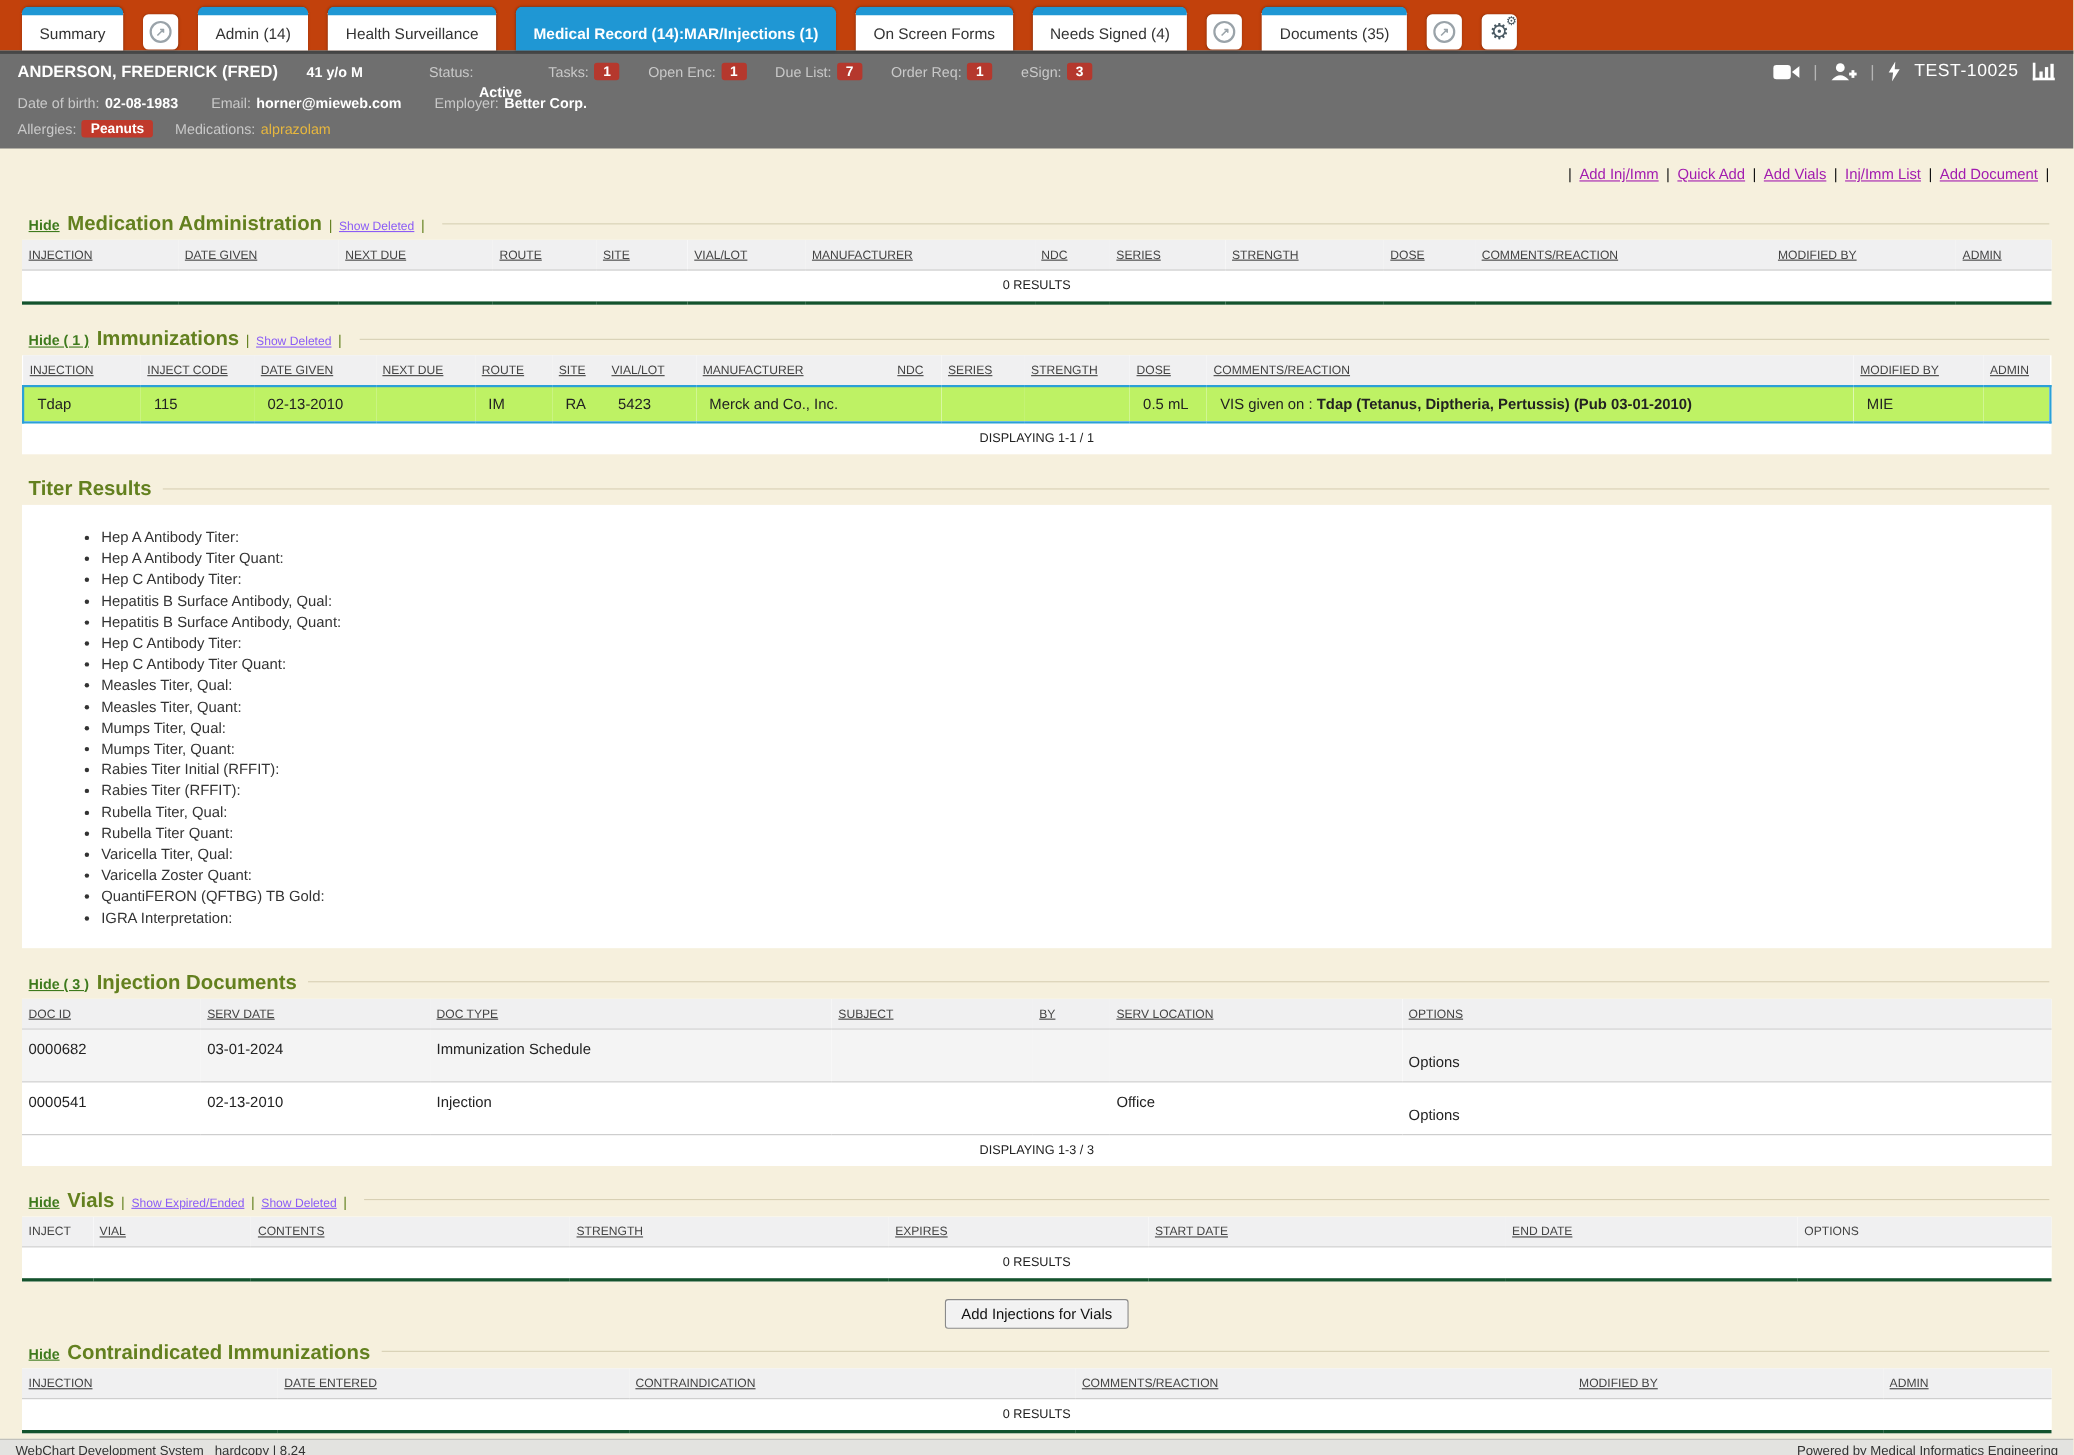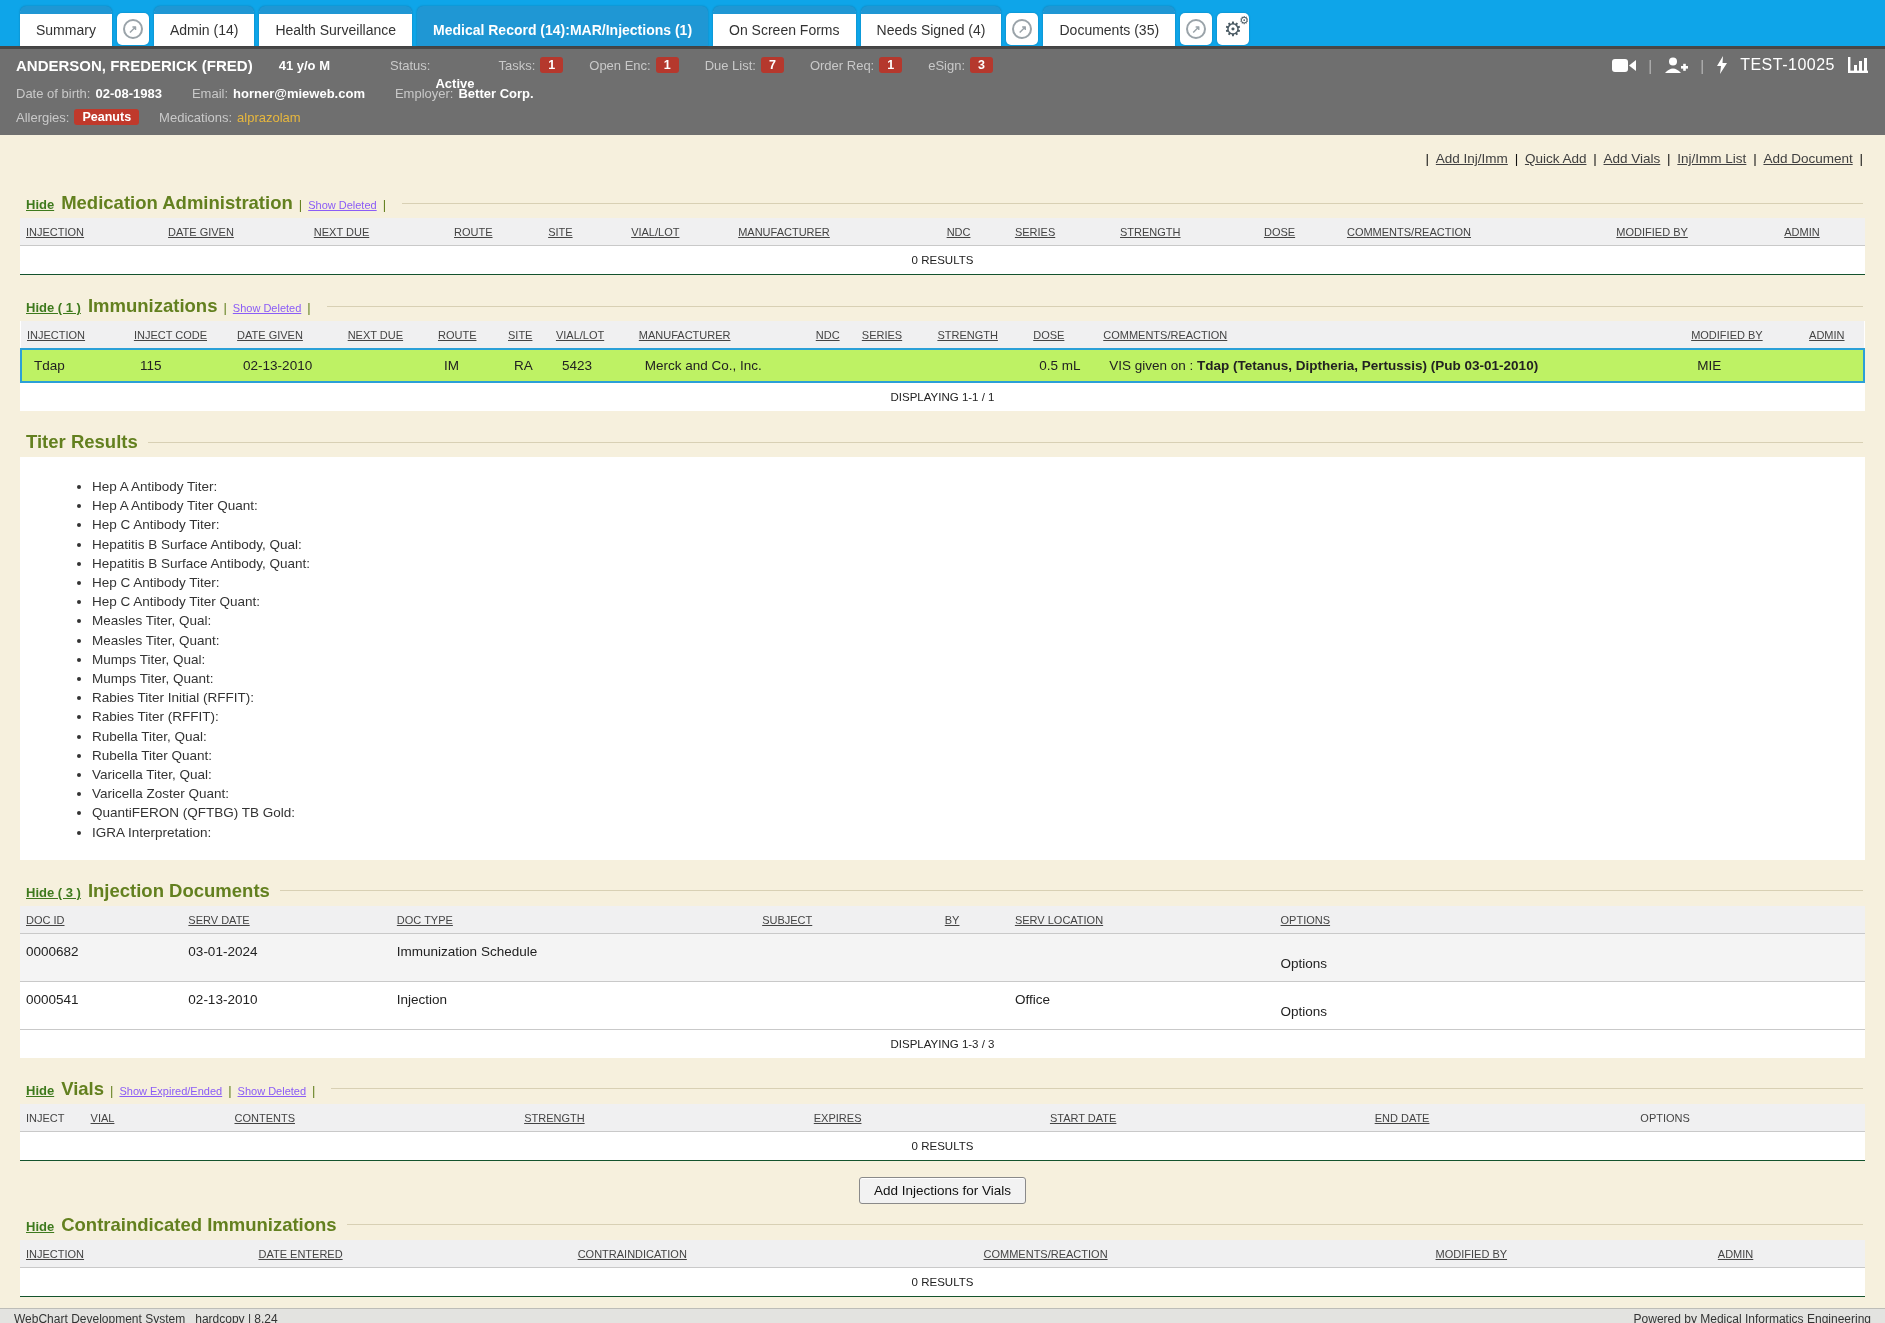"Summary" .tabbar { background: #0ea5e9 -> #c2410c; gap: 5px -> 18px }
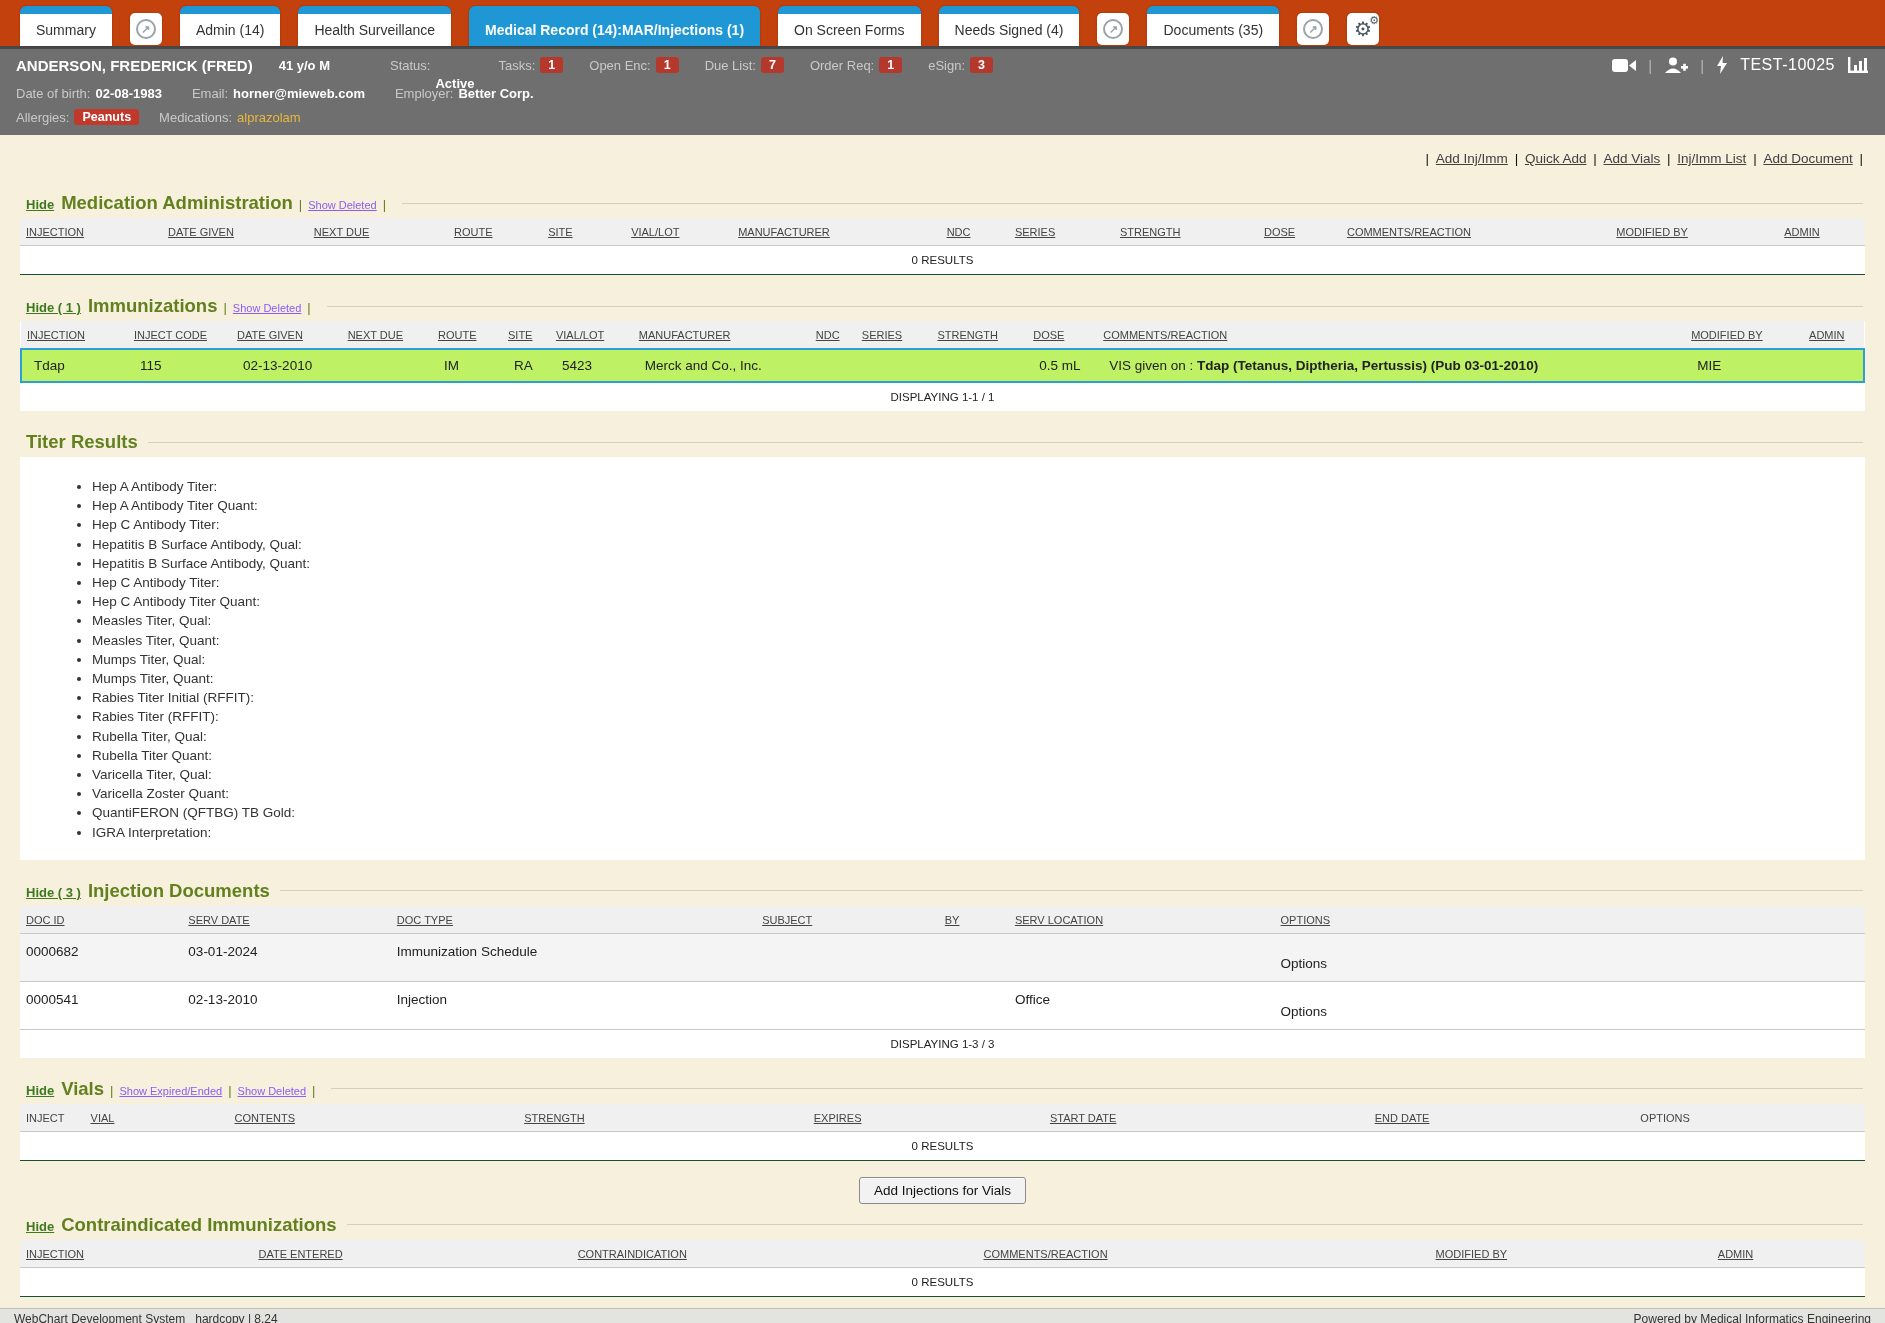"Add Inj/Imm" .action-links a { color: #404040 -> #a21caf }
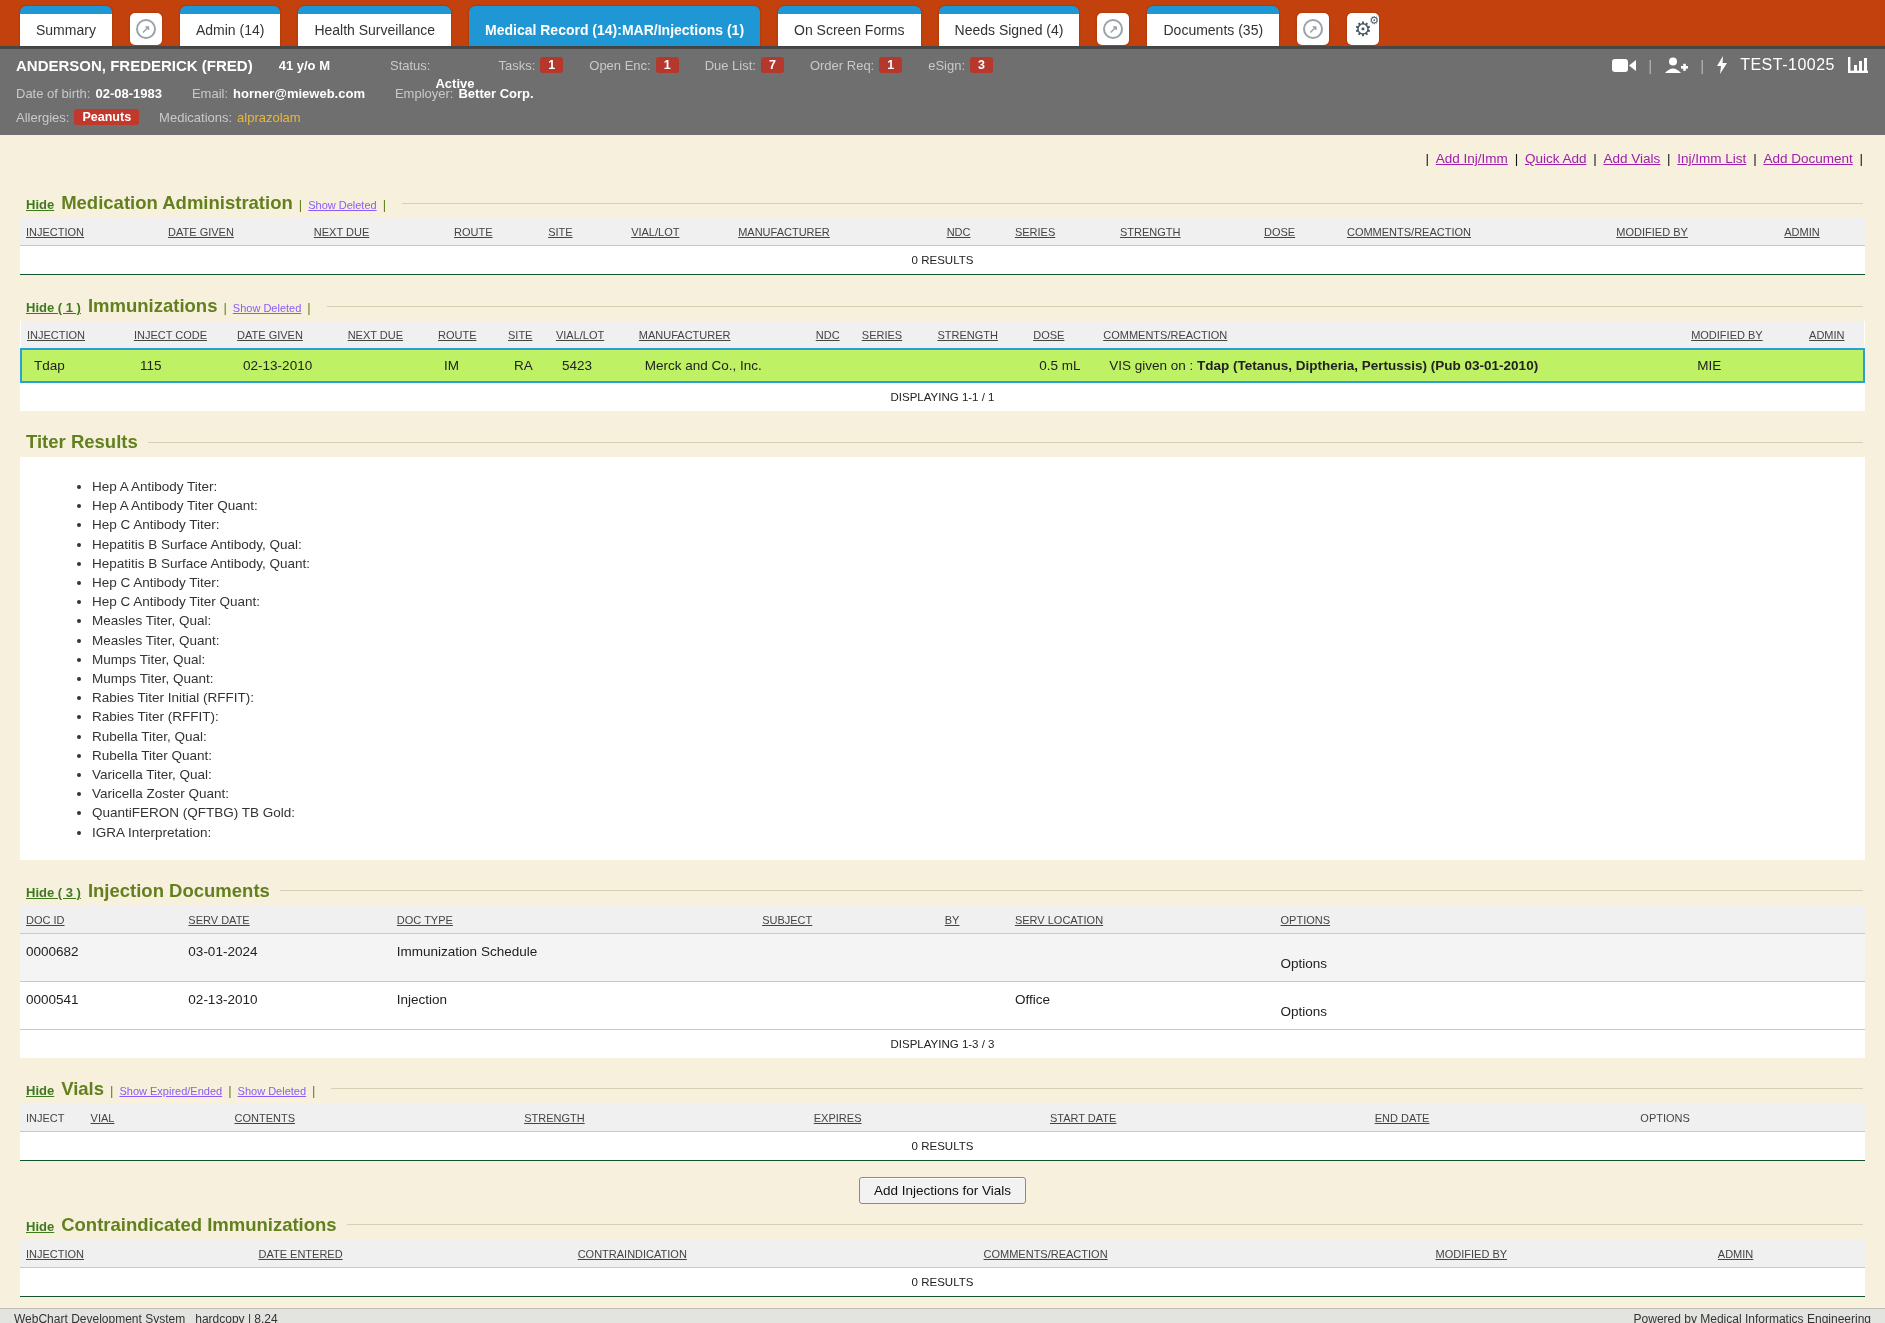"0 RESULTS" tr.empty-row td, tr.displaying-row td { border-bottom: 1px solid #14532d -> 3px solid #14532d }
